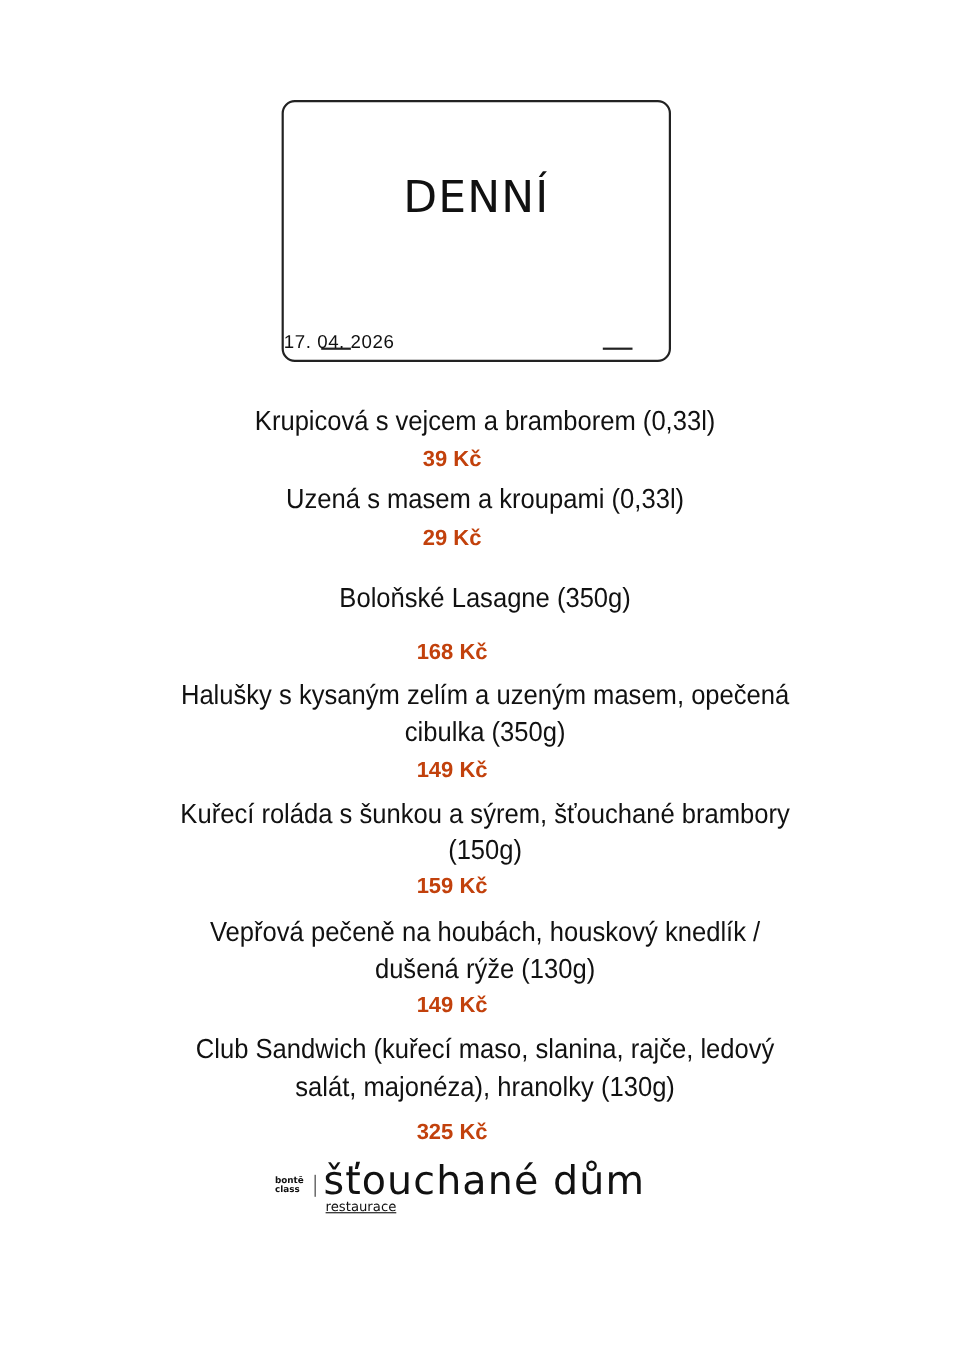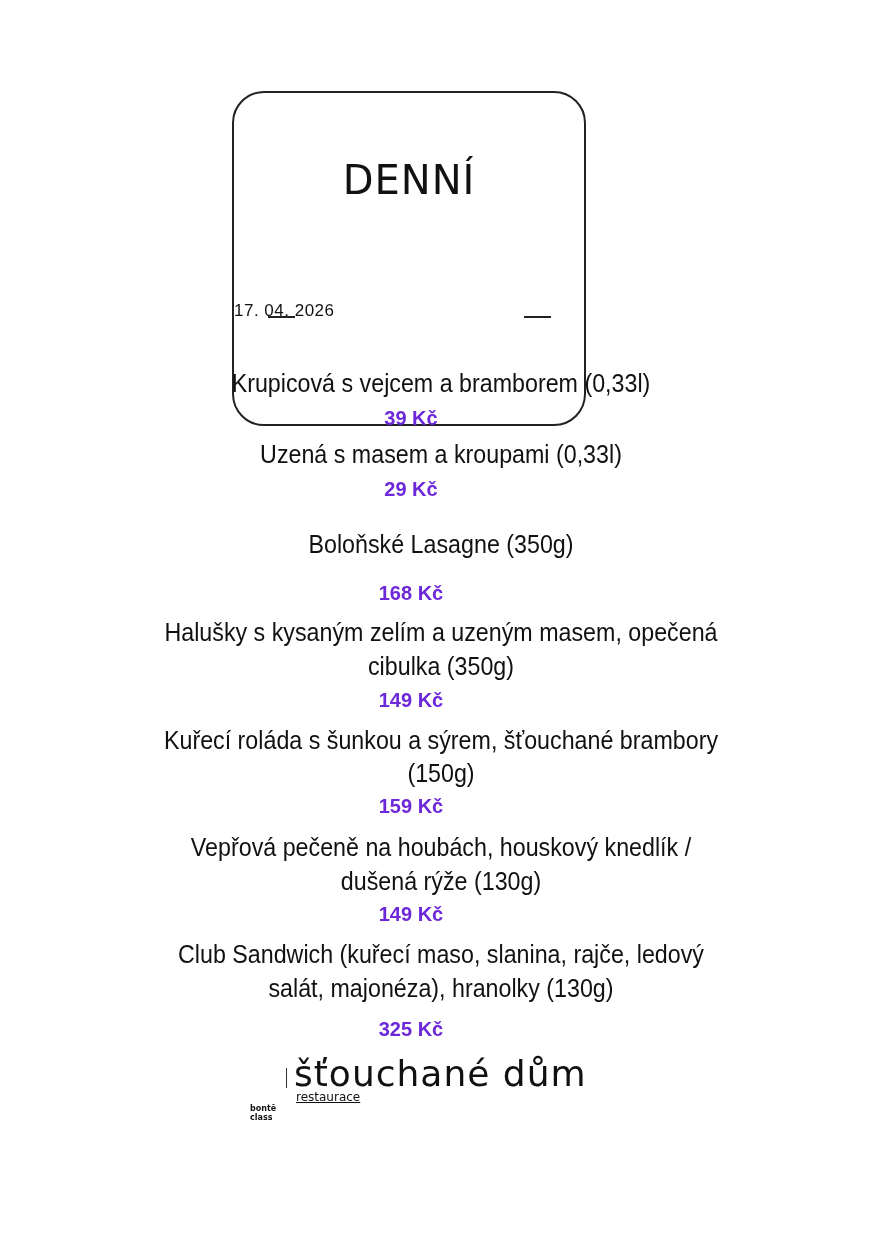"DENNÍ" .box { border-radius: 32px -> 12px; height: 335px -> 238px; left: 232px -> 256px }
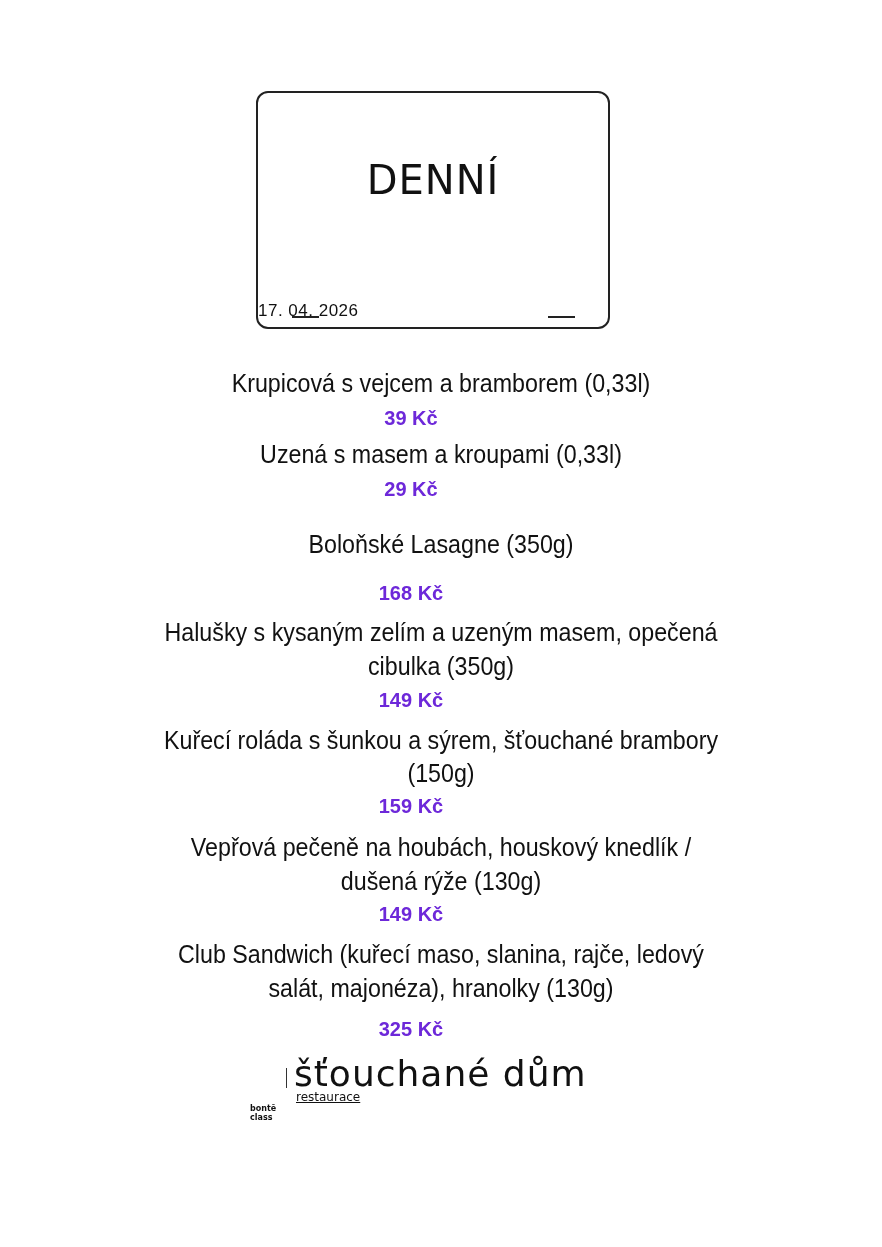"39 Kč" .price { color: #6d28d9 -> #c2410c }
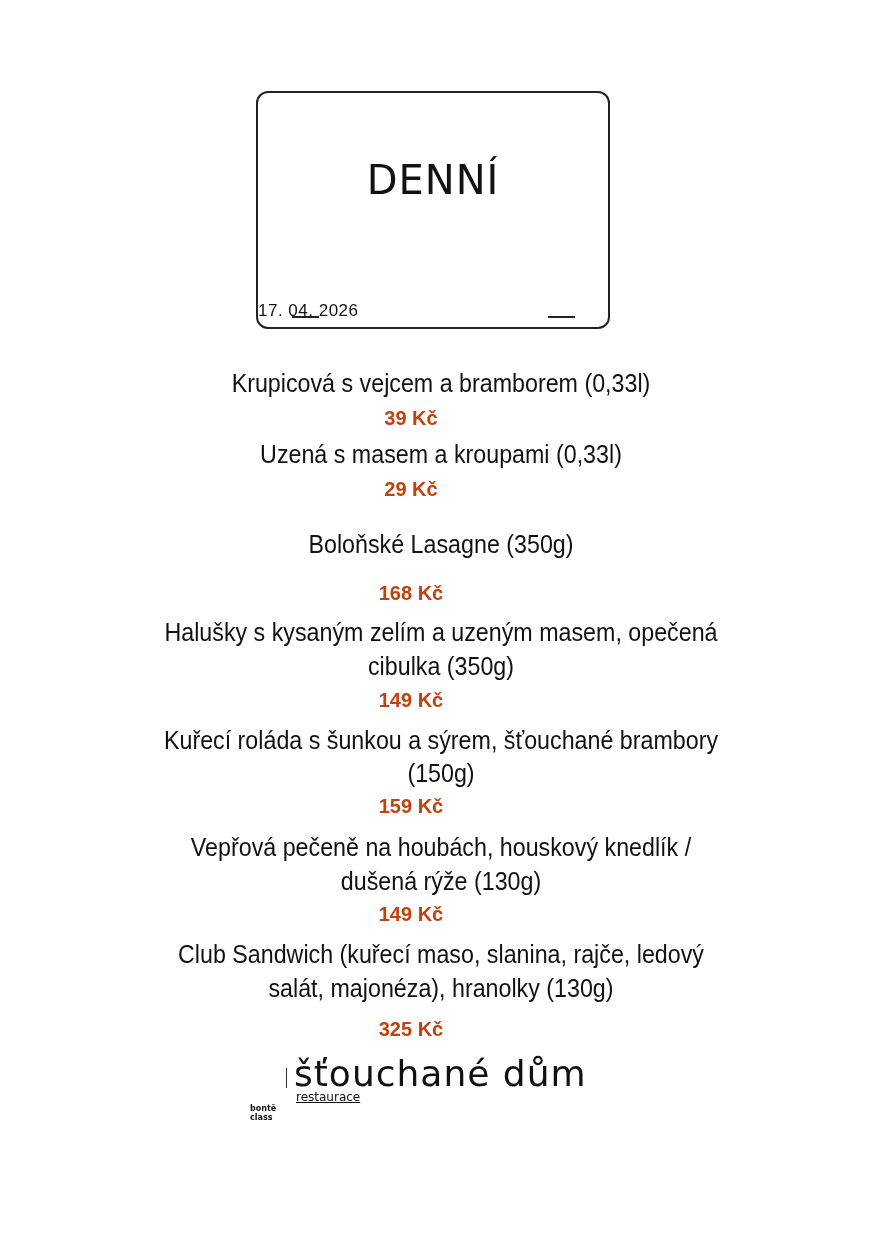"bontē" .logo-small { margin-top: 36px -> none }
